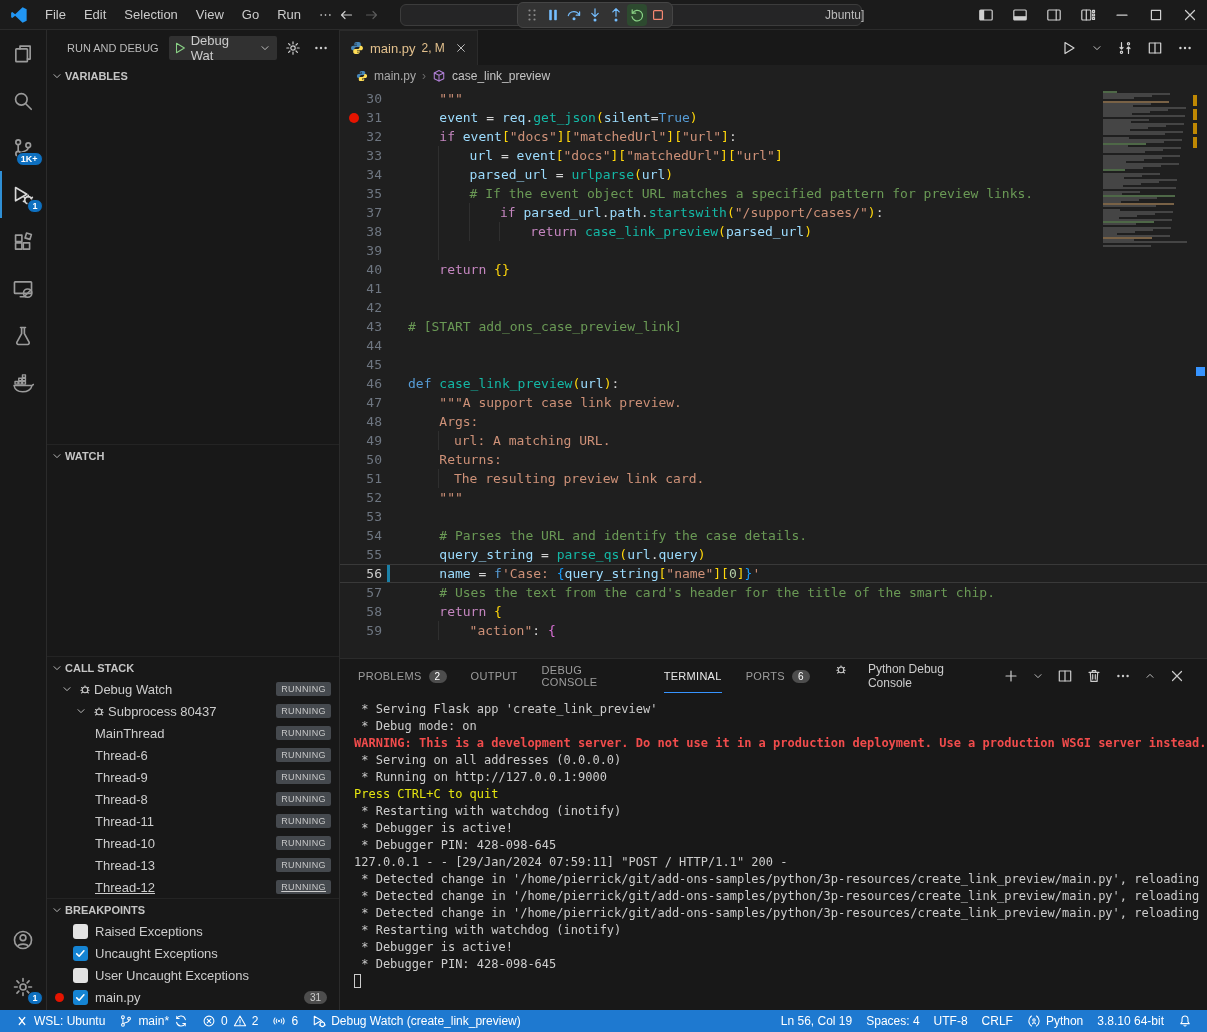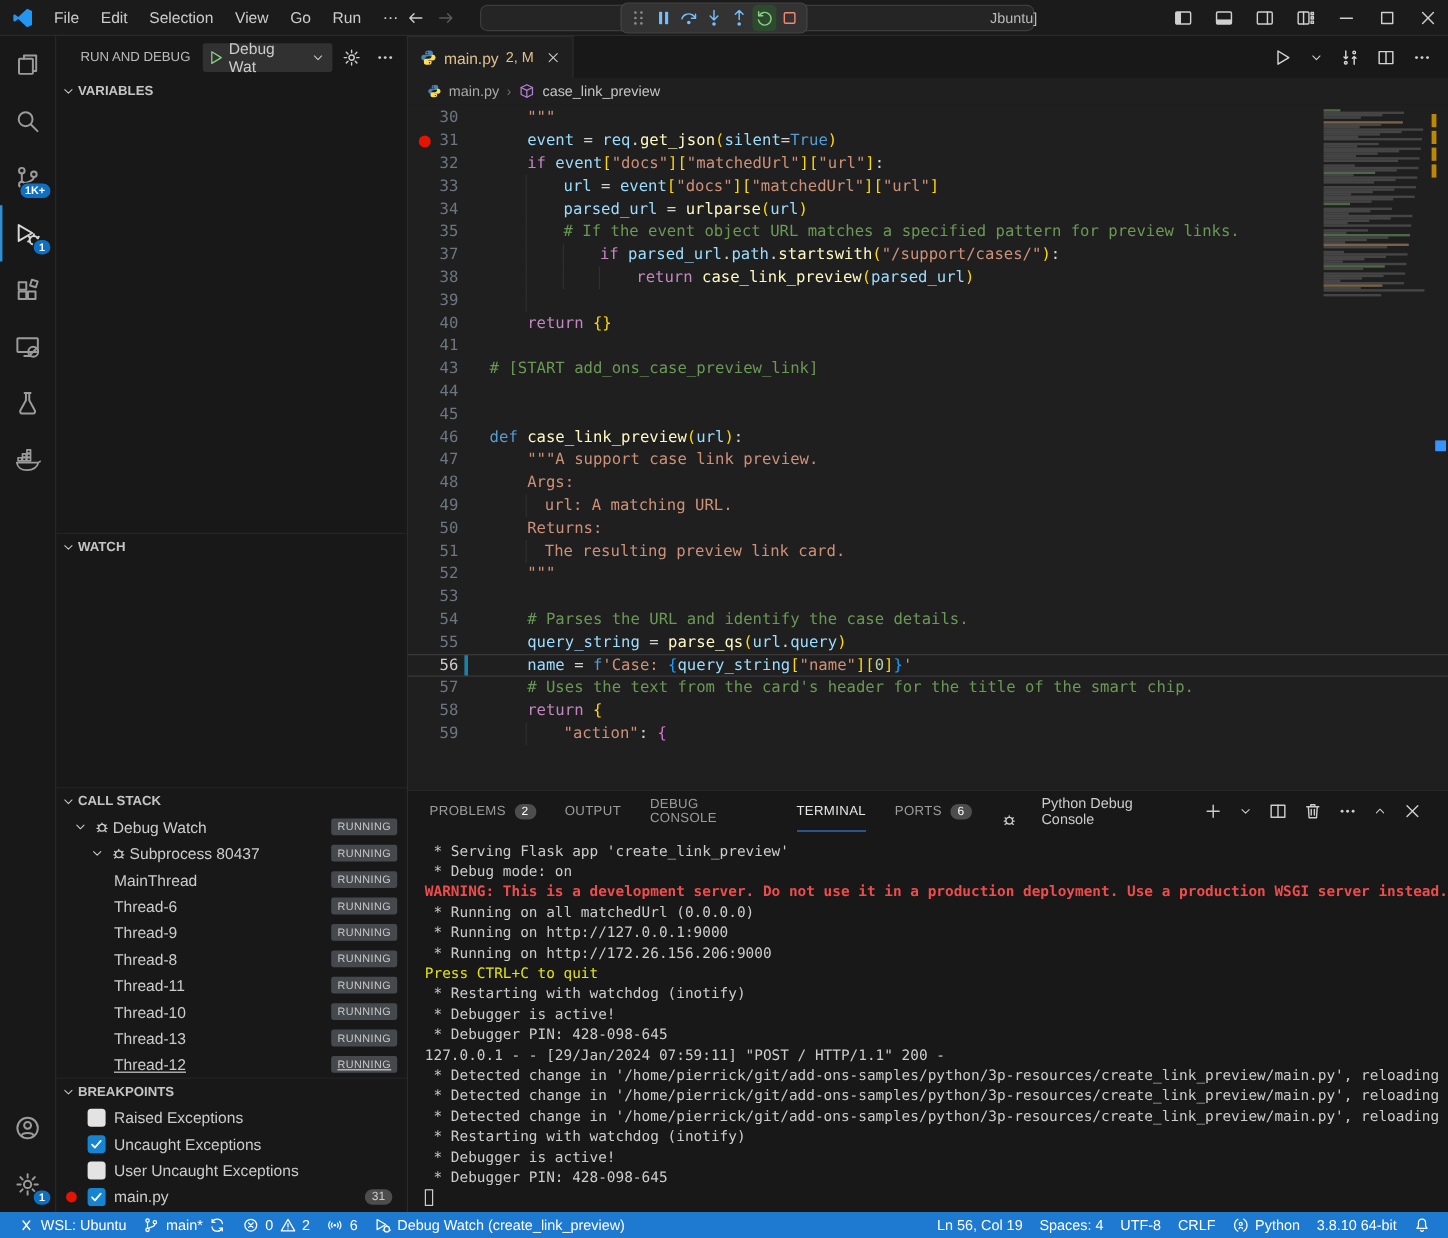"get_json" .t-fn { color: #fef9c3 -> #14b8a6 }
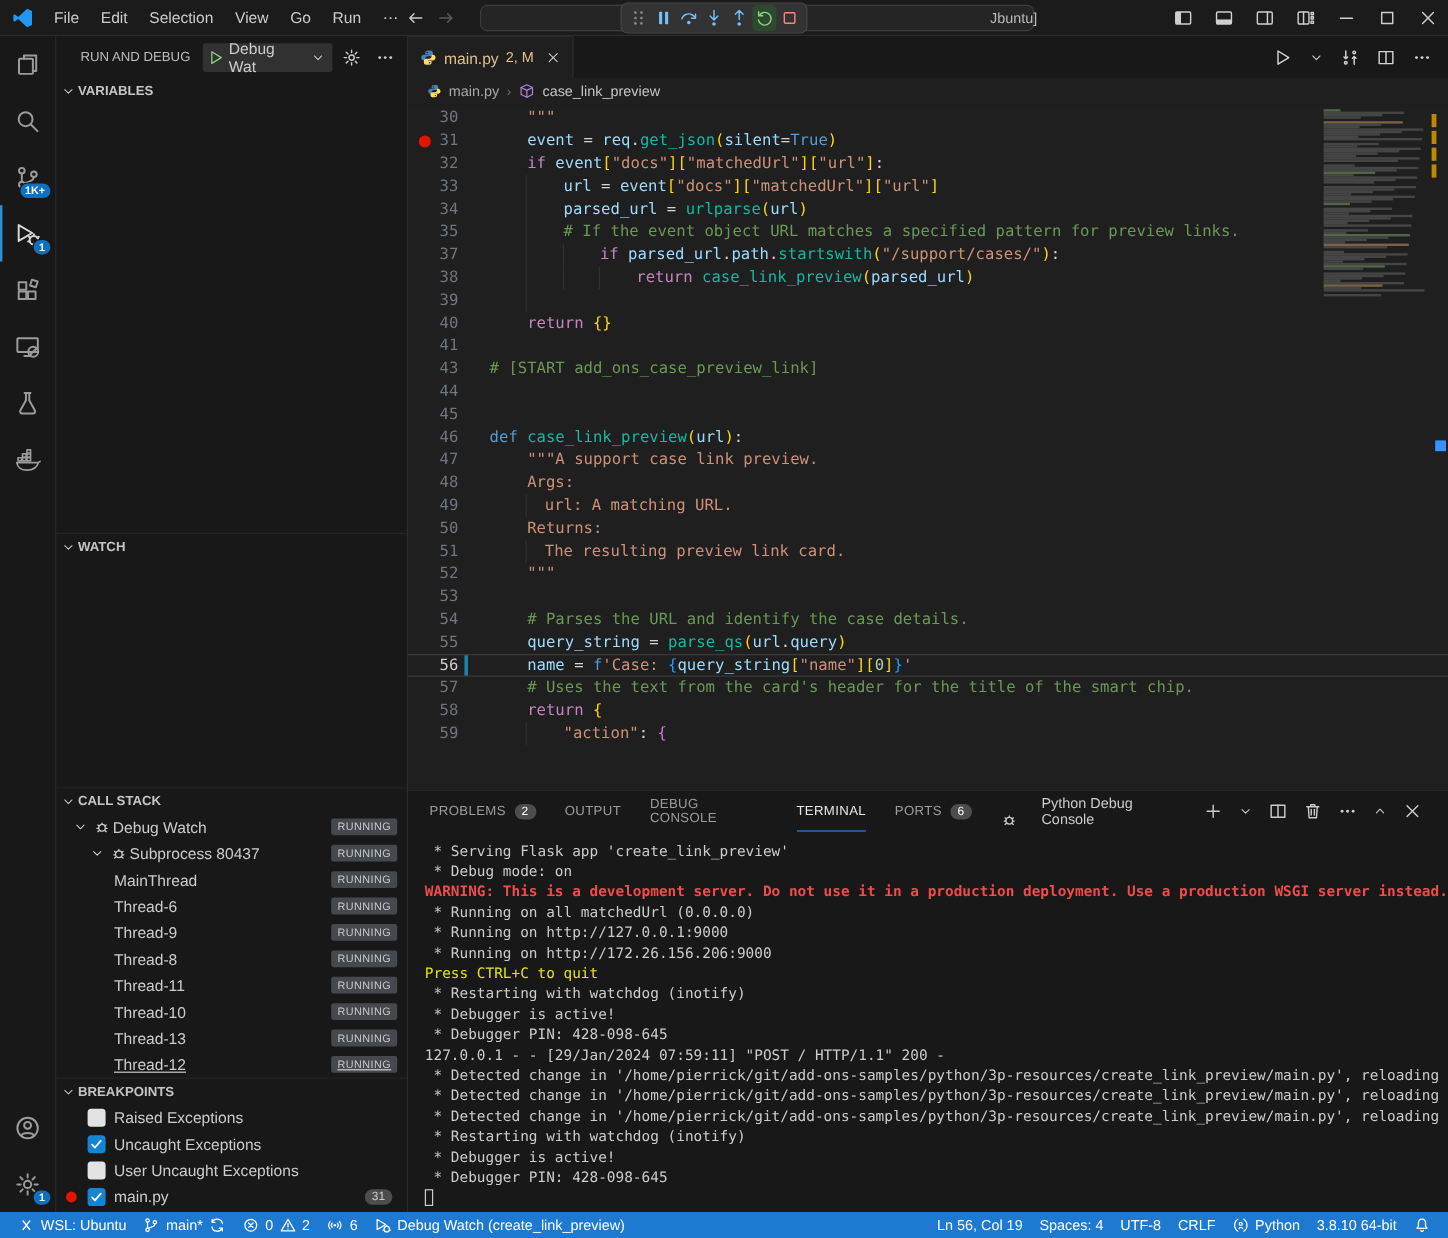"42" div.code-line { html: none -> <div> <div> <span>42</span> </div> <div></div> </div> }
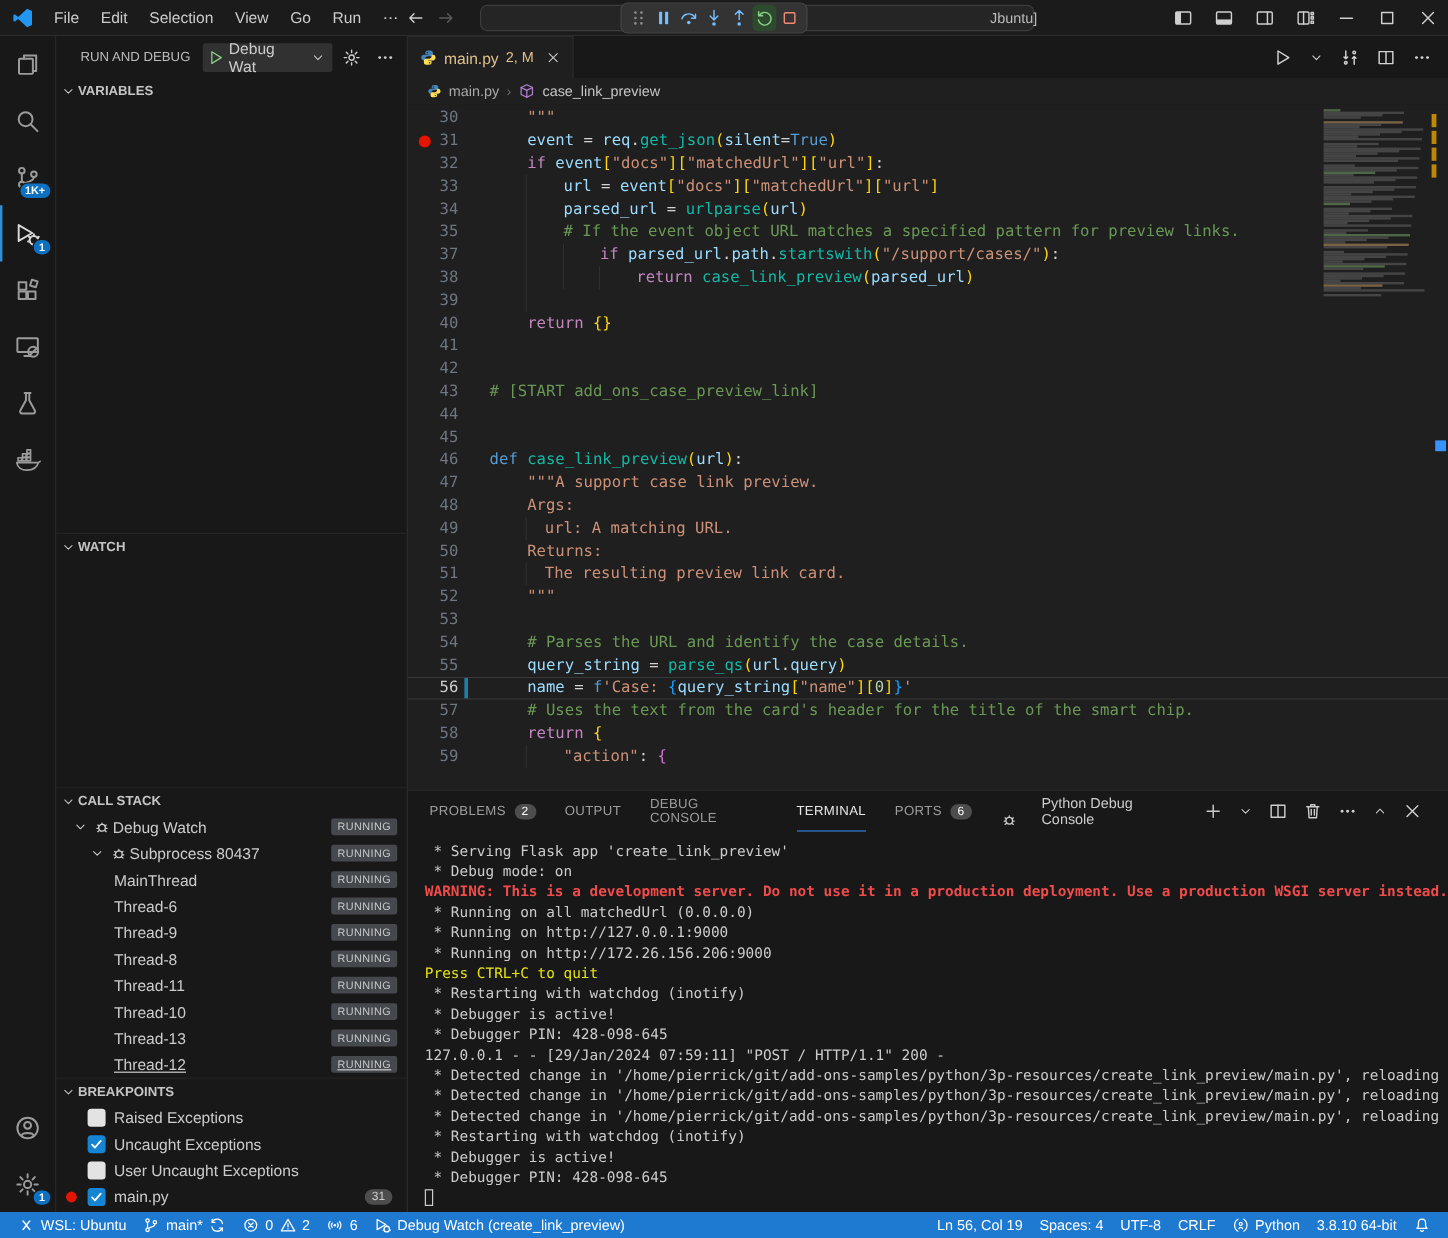"Python Debug Console" .pr-label { align-items: flex-end -> flex-start }
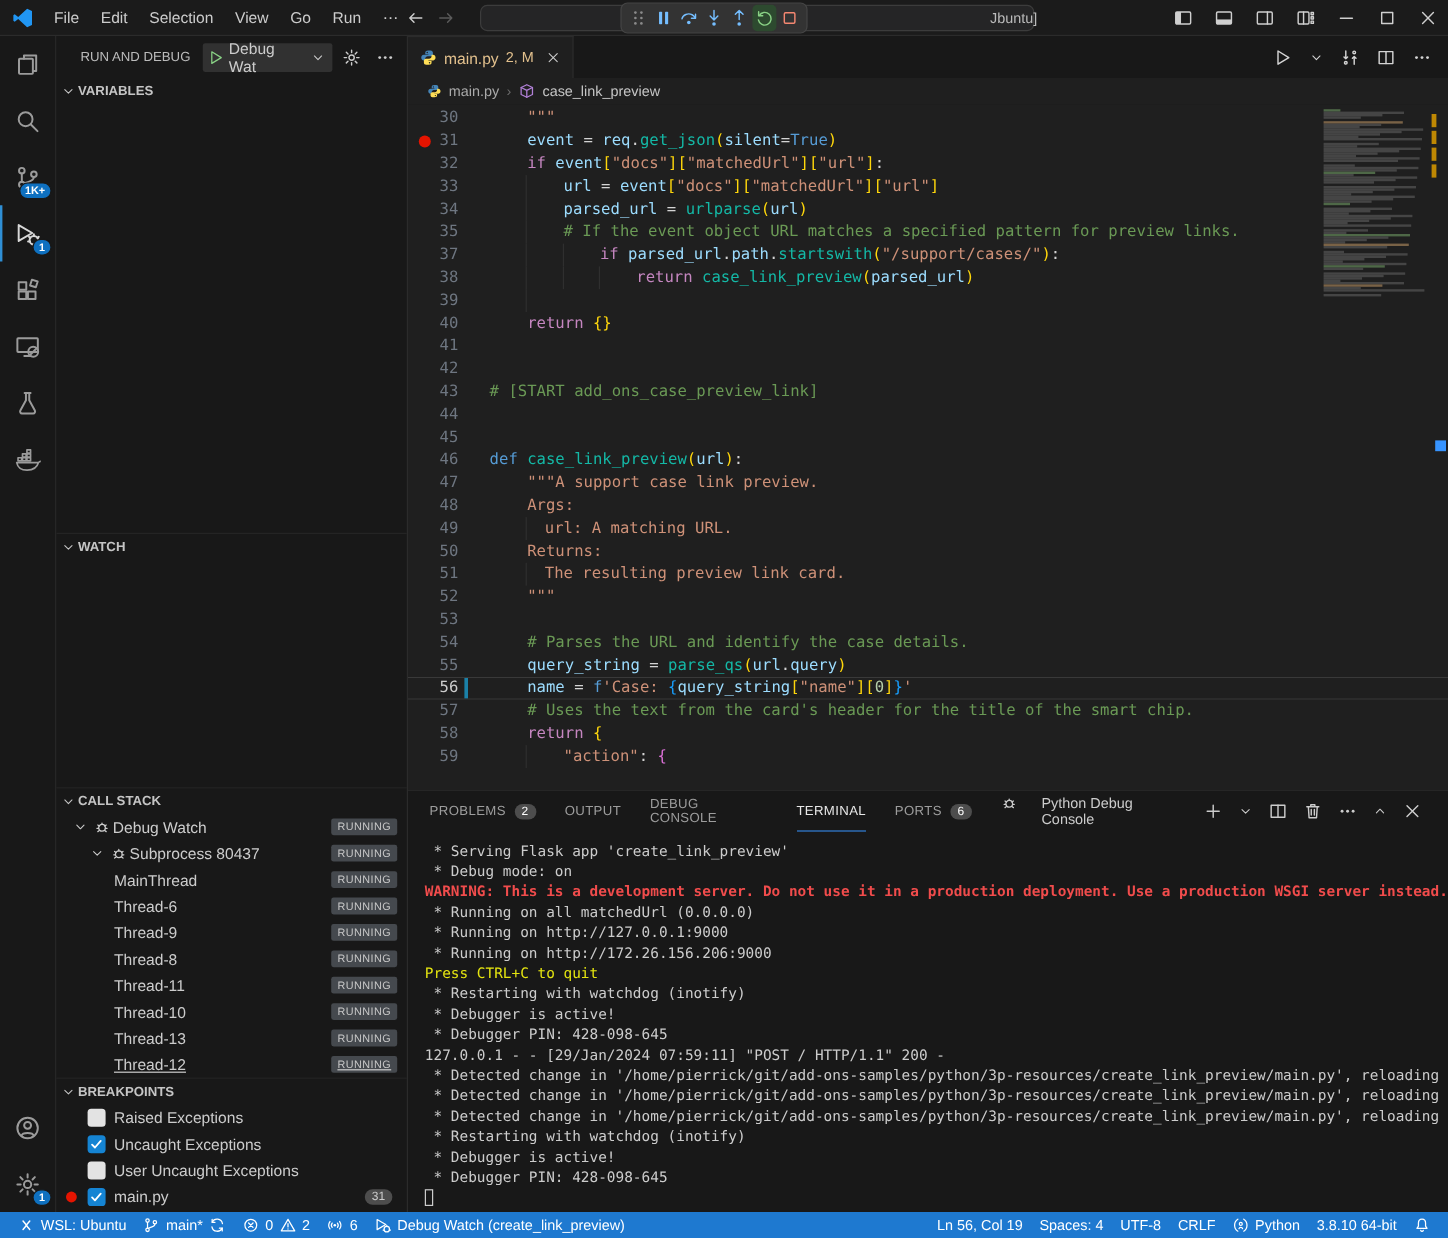"* Running on all matchedUrl" div.t-line { text: Running on all matchedUrl -> Serving on all addresses }
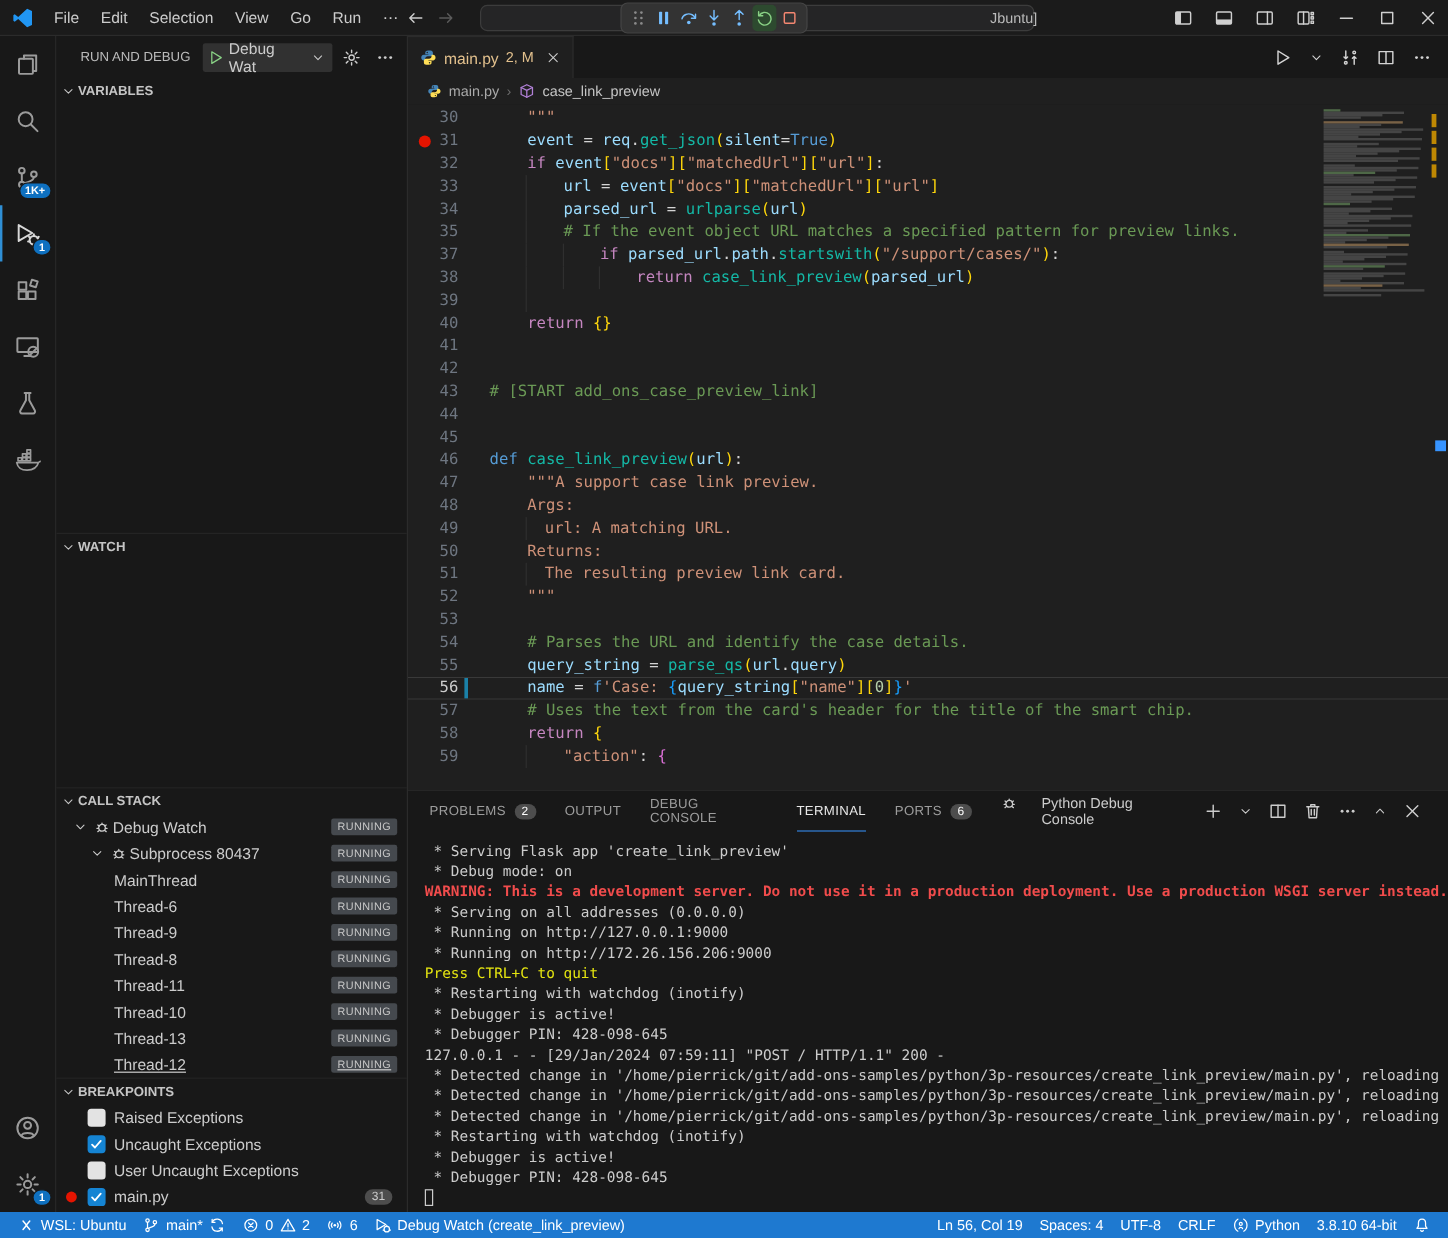"* Running on http://172.26.156.206:9000" div.t-line { html: <div> * Running on http://172.26.156.206:9000</div> -> none }
